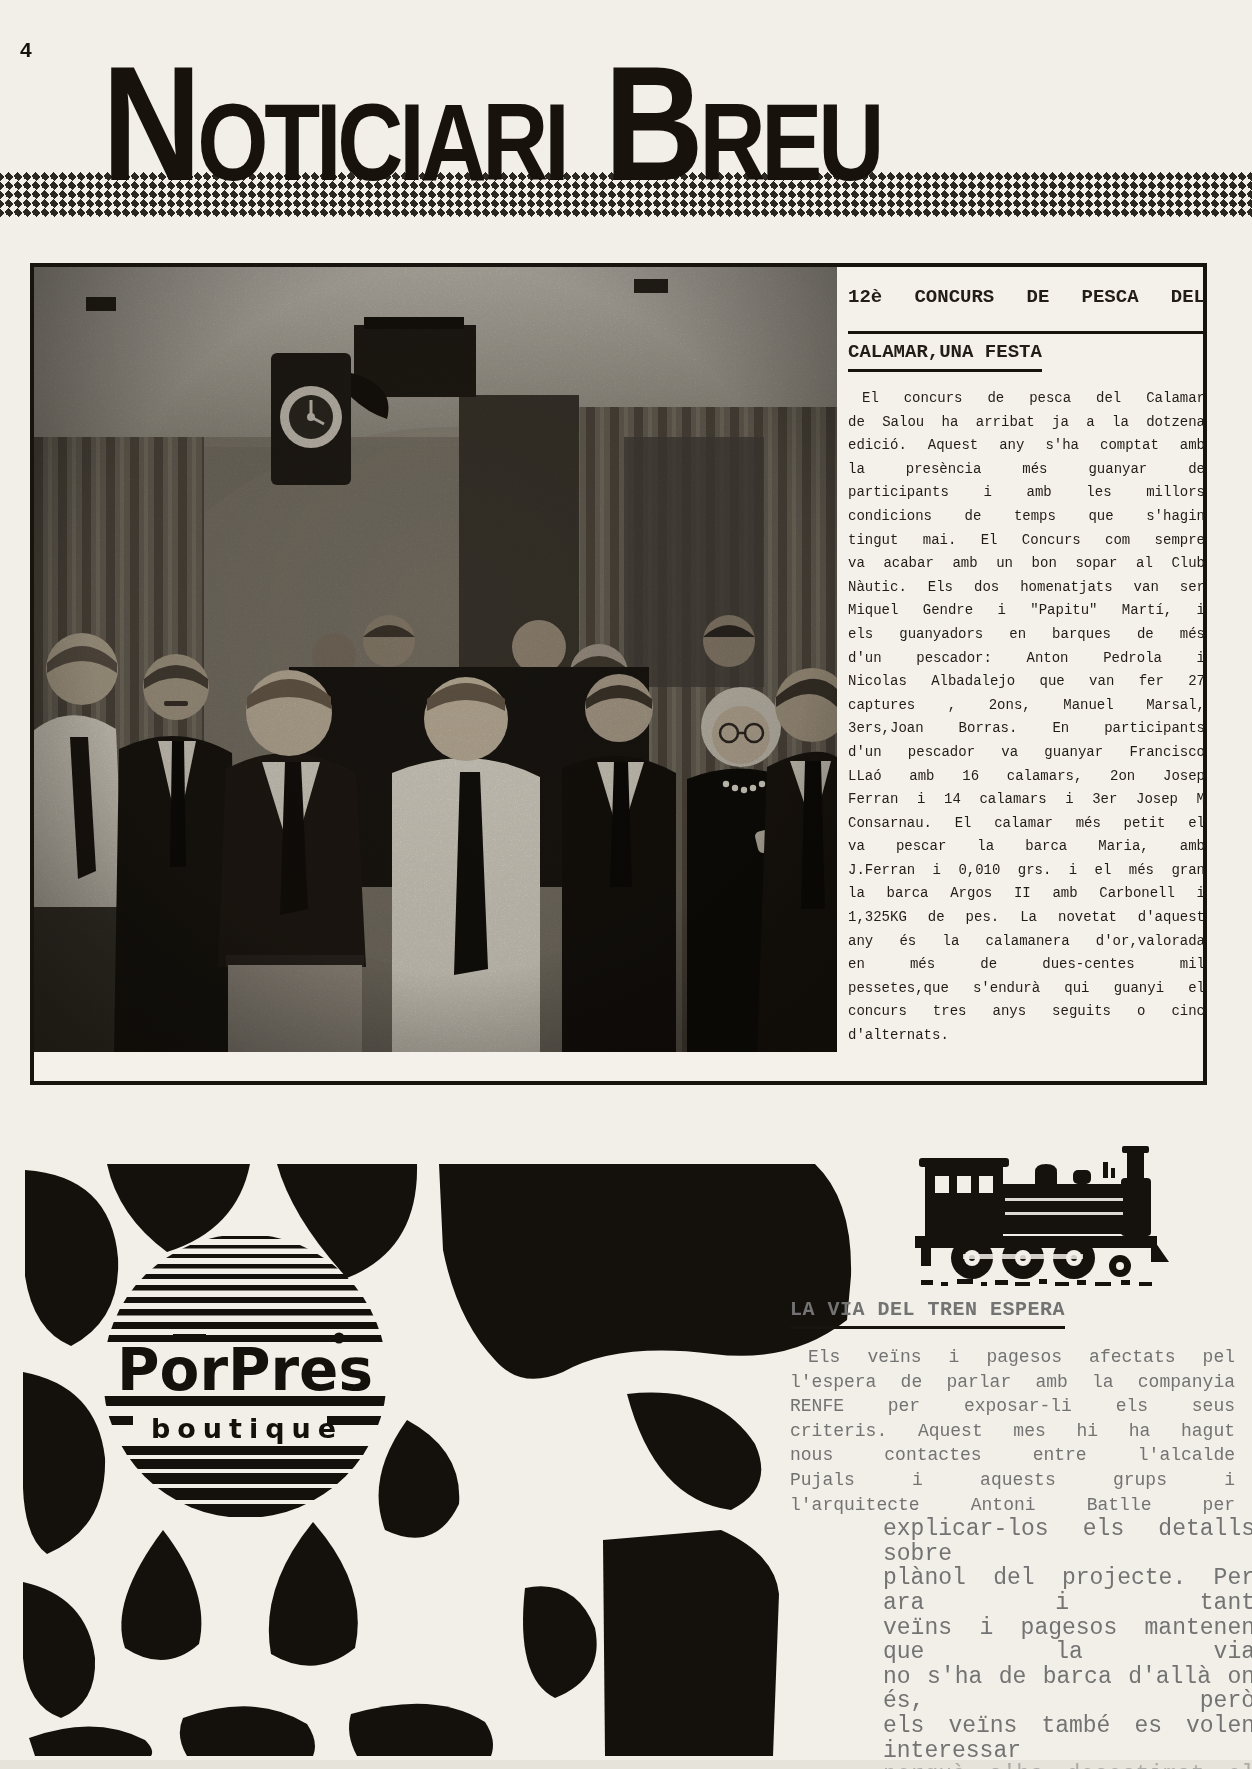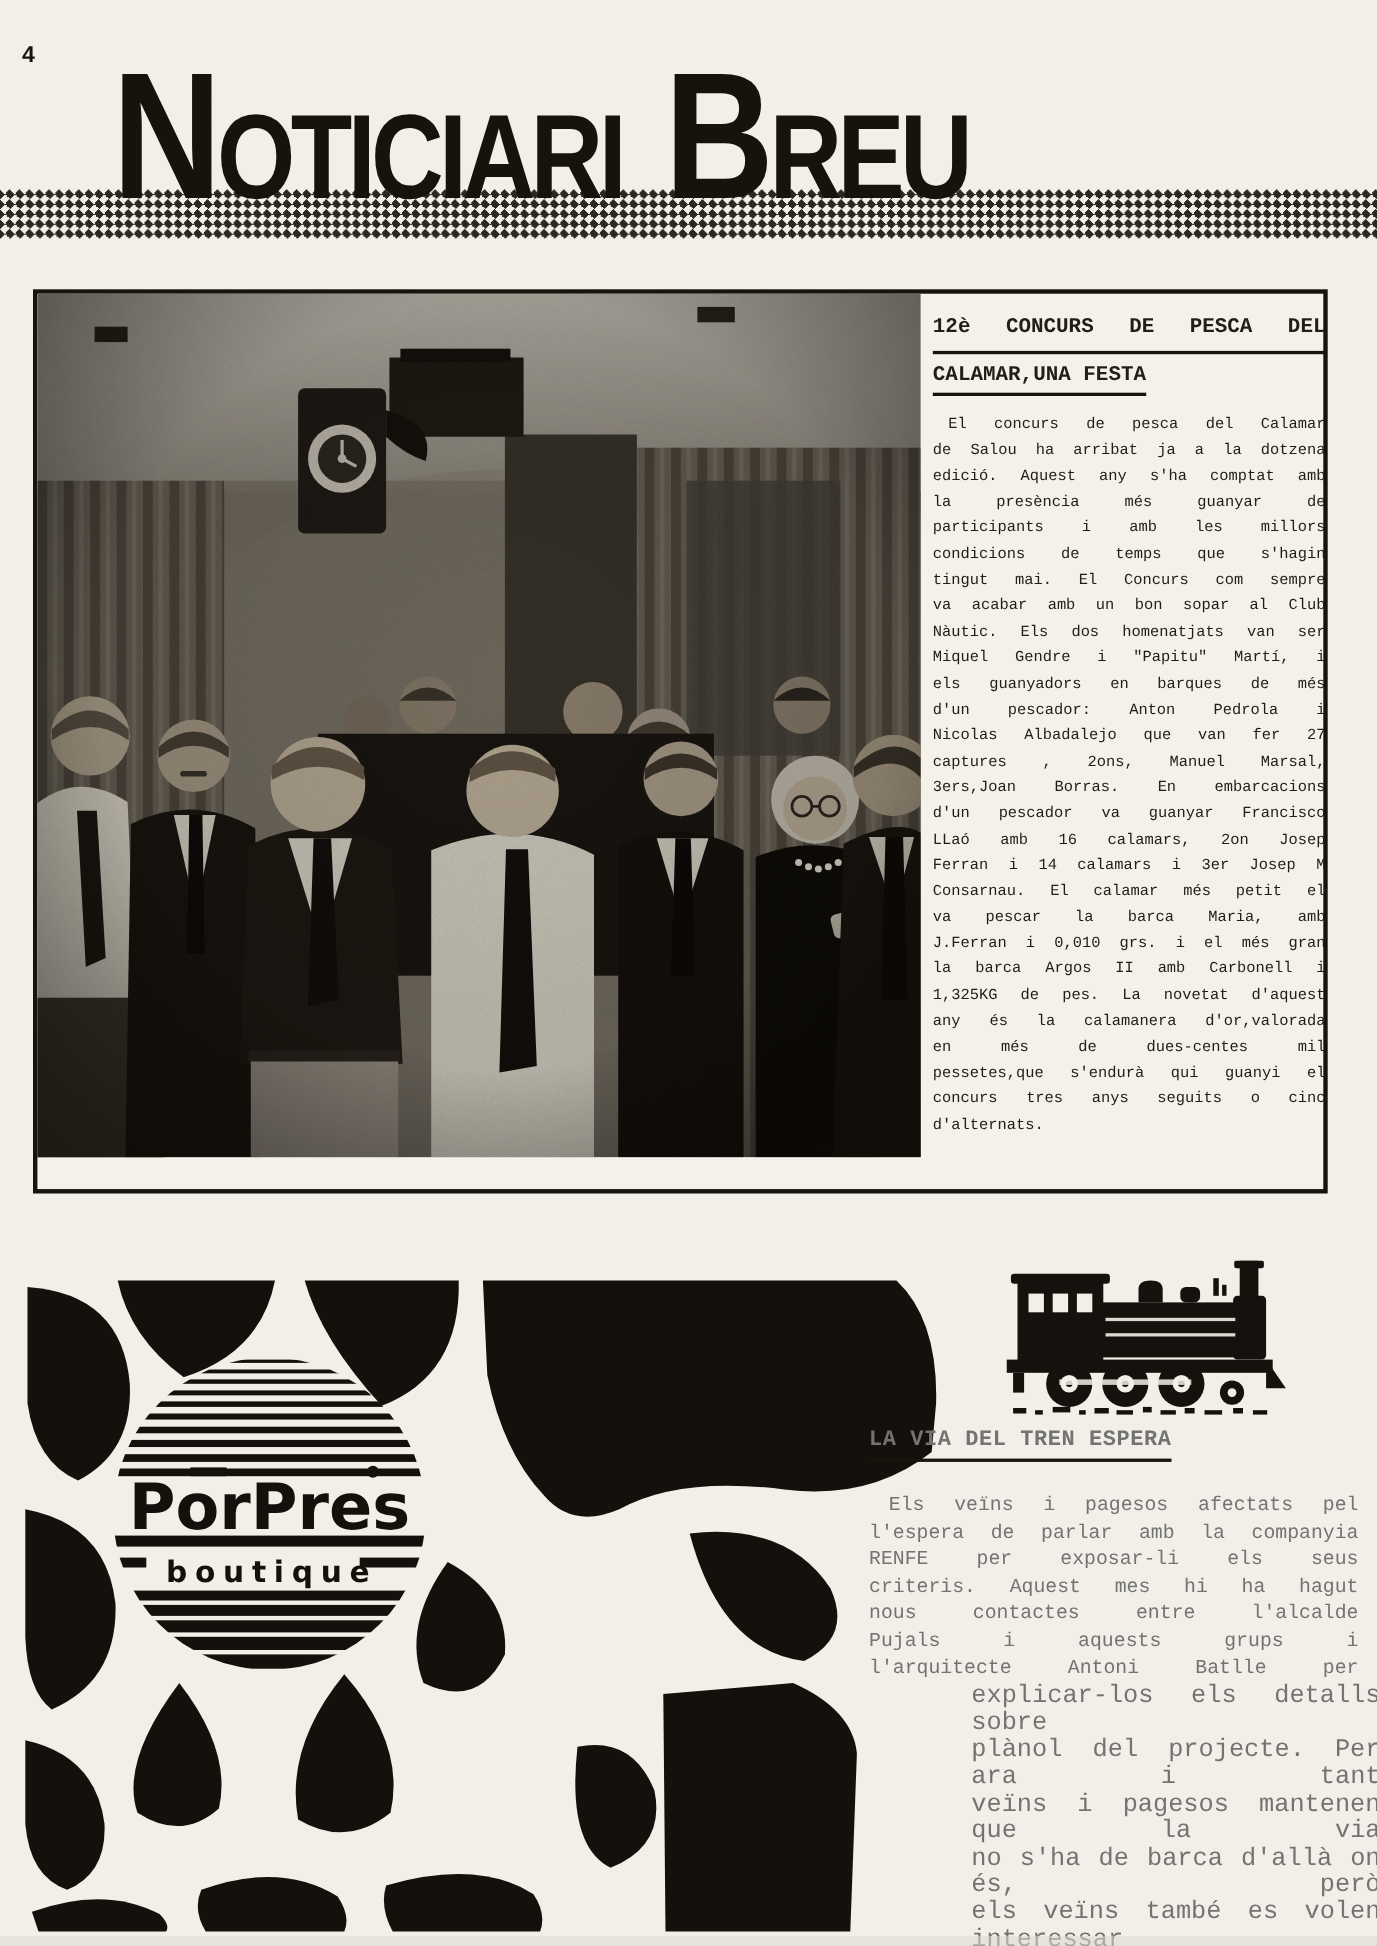"12è CONCURS DE PESCA DEL" .hl-justify { padding-bottom: 7px -> 19px }
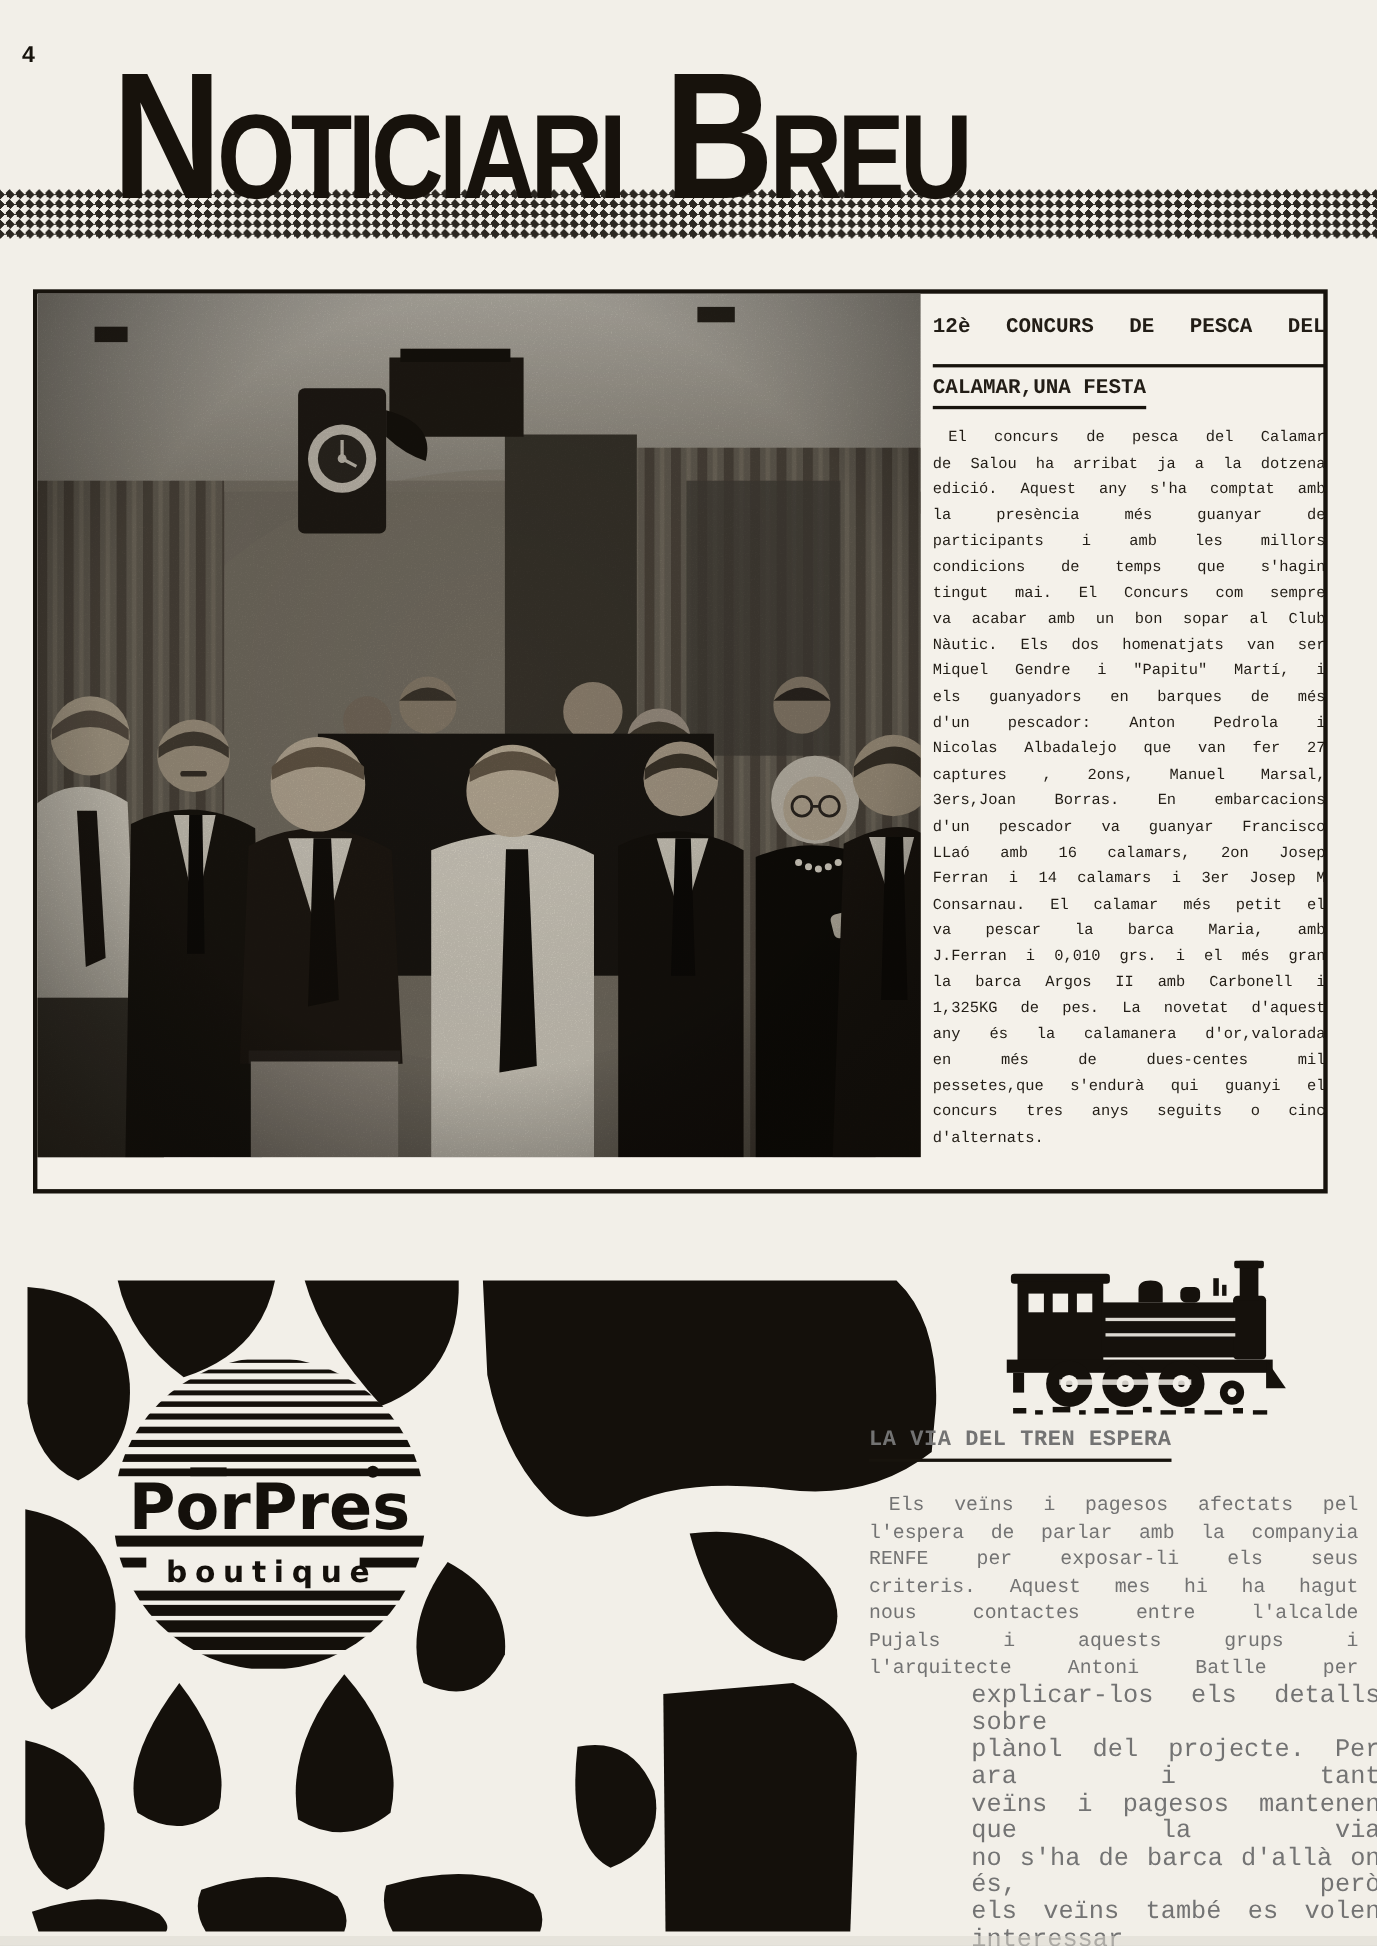"3ers,Joan Borras. En embarcacions" div.tline { text: embarcacions -> participants }
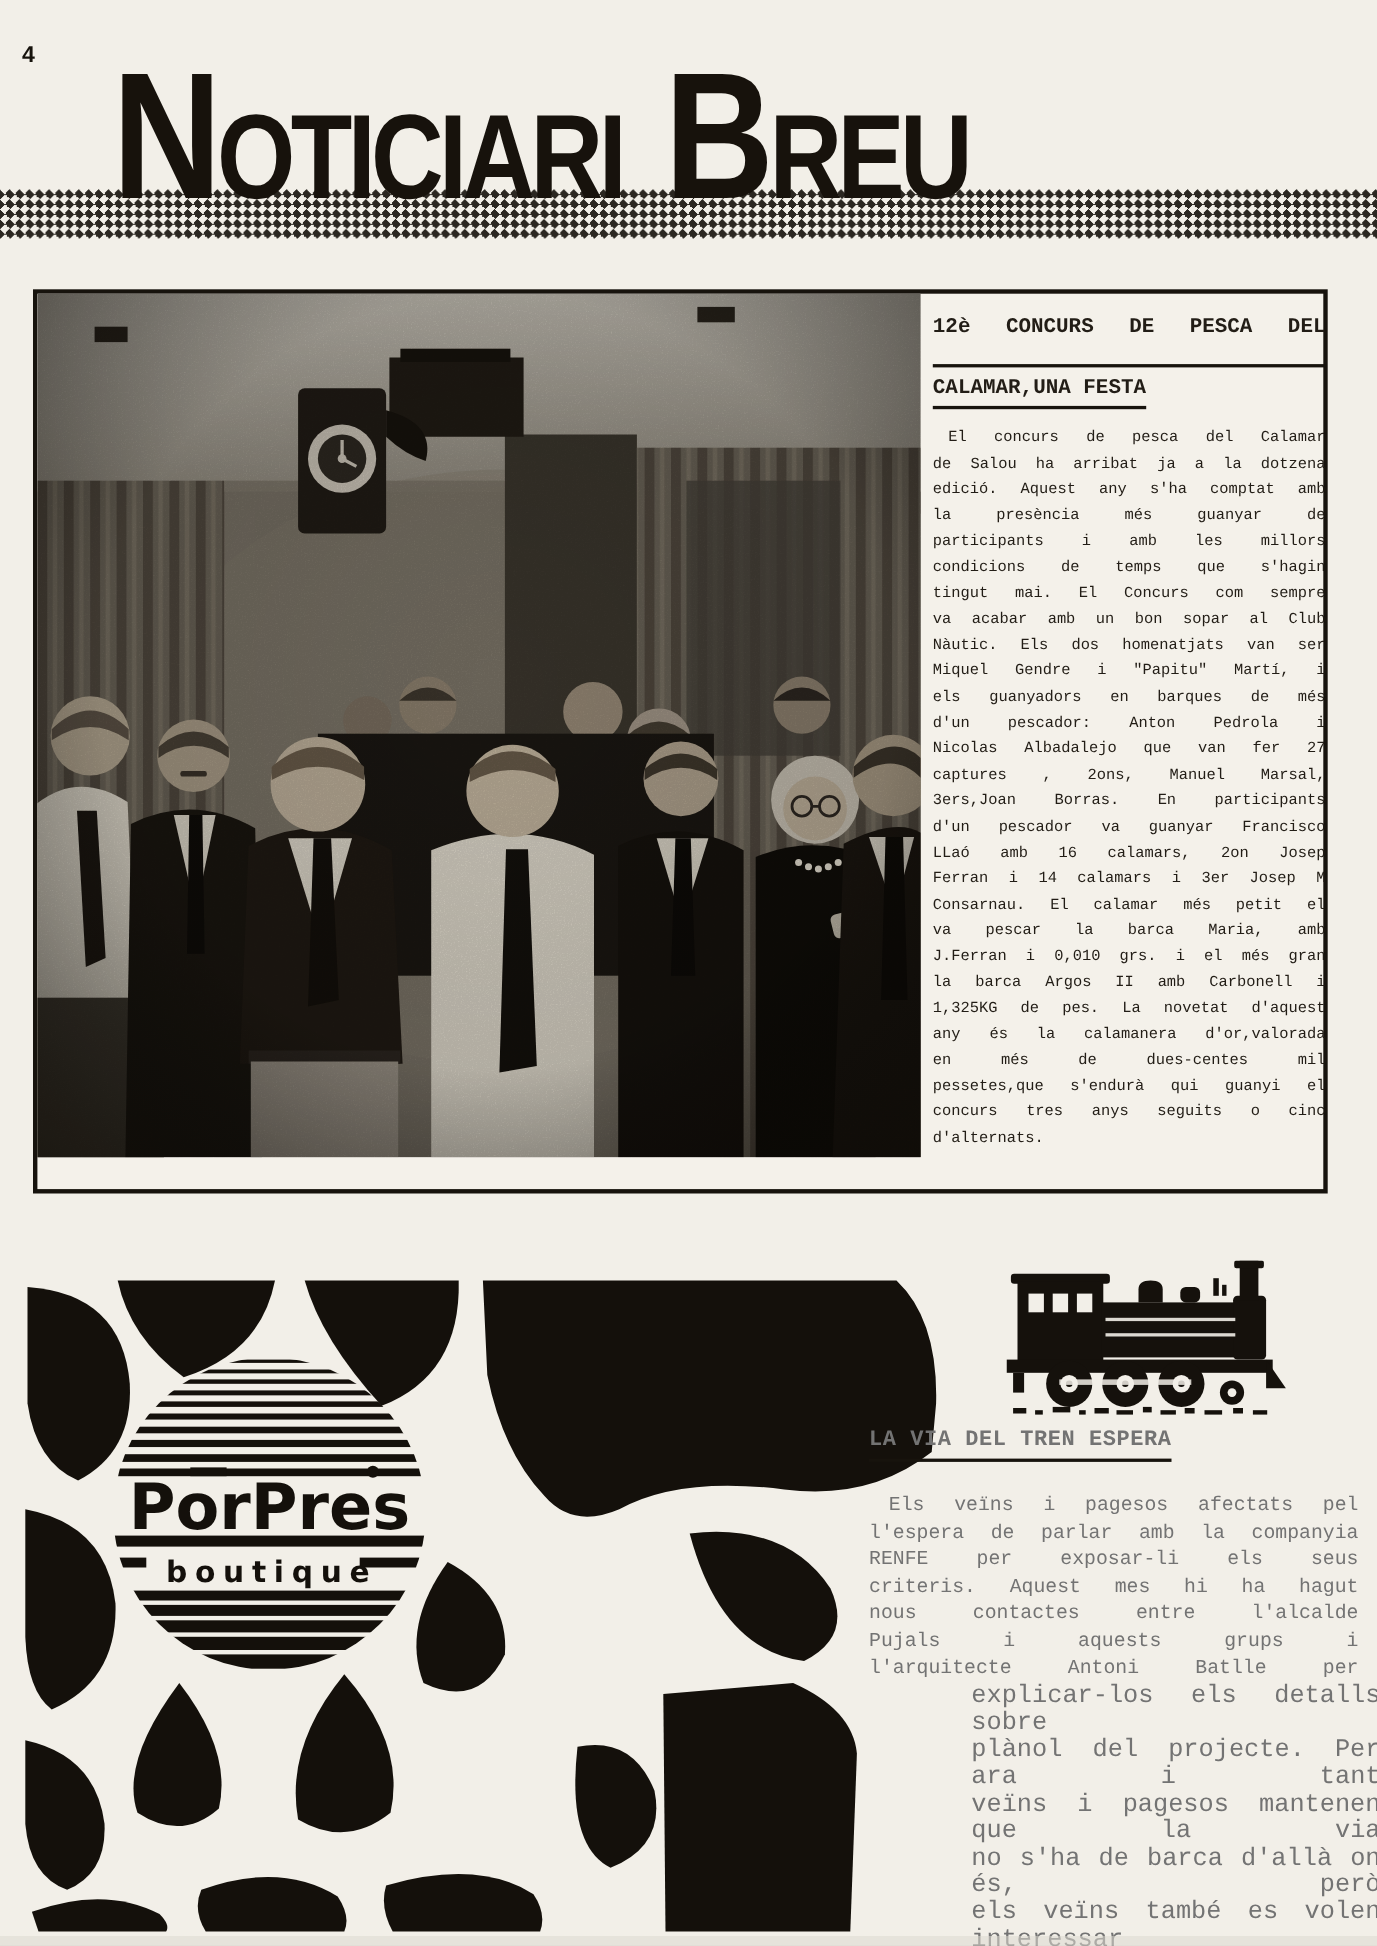"Els veïns i pagesos afectats" .a2-upper { margin-top: 28px -> 16px }
